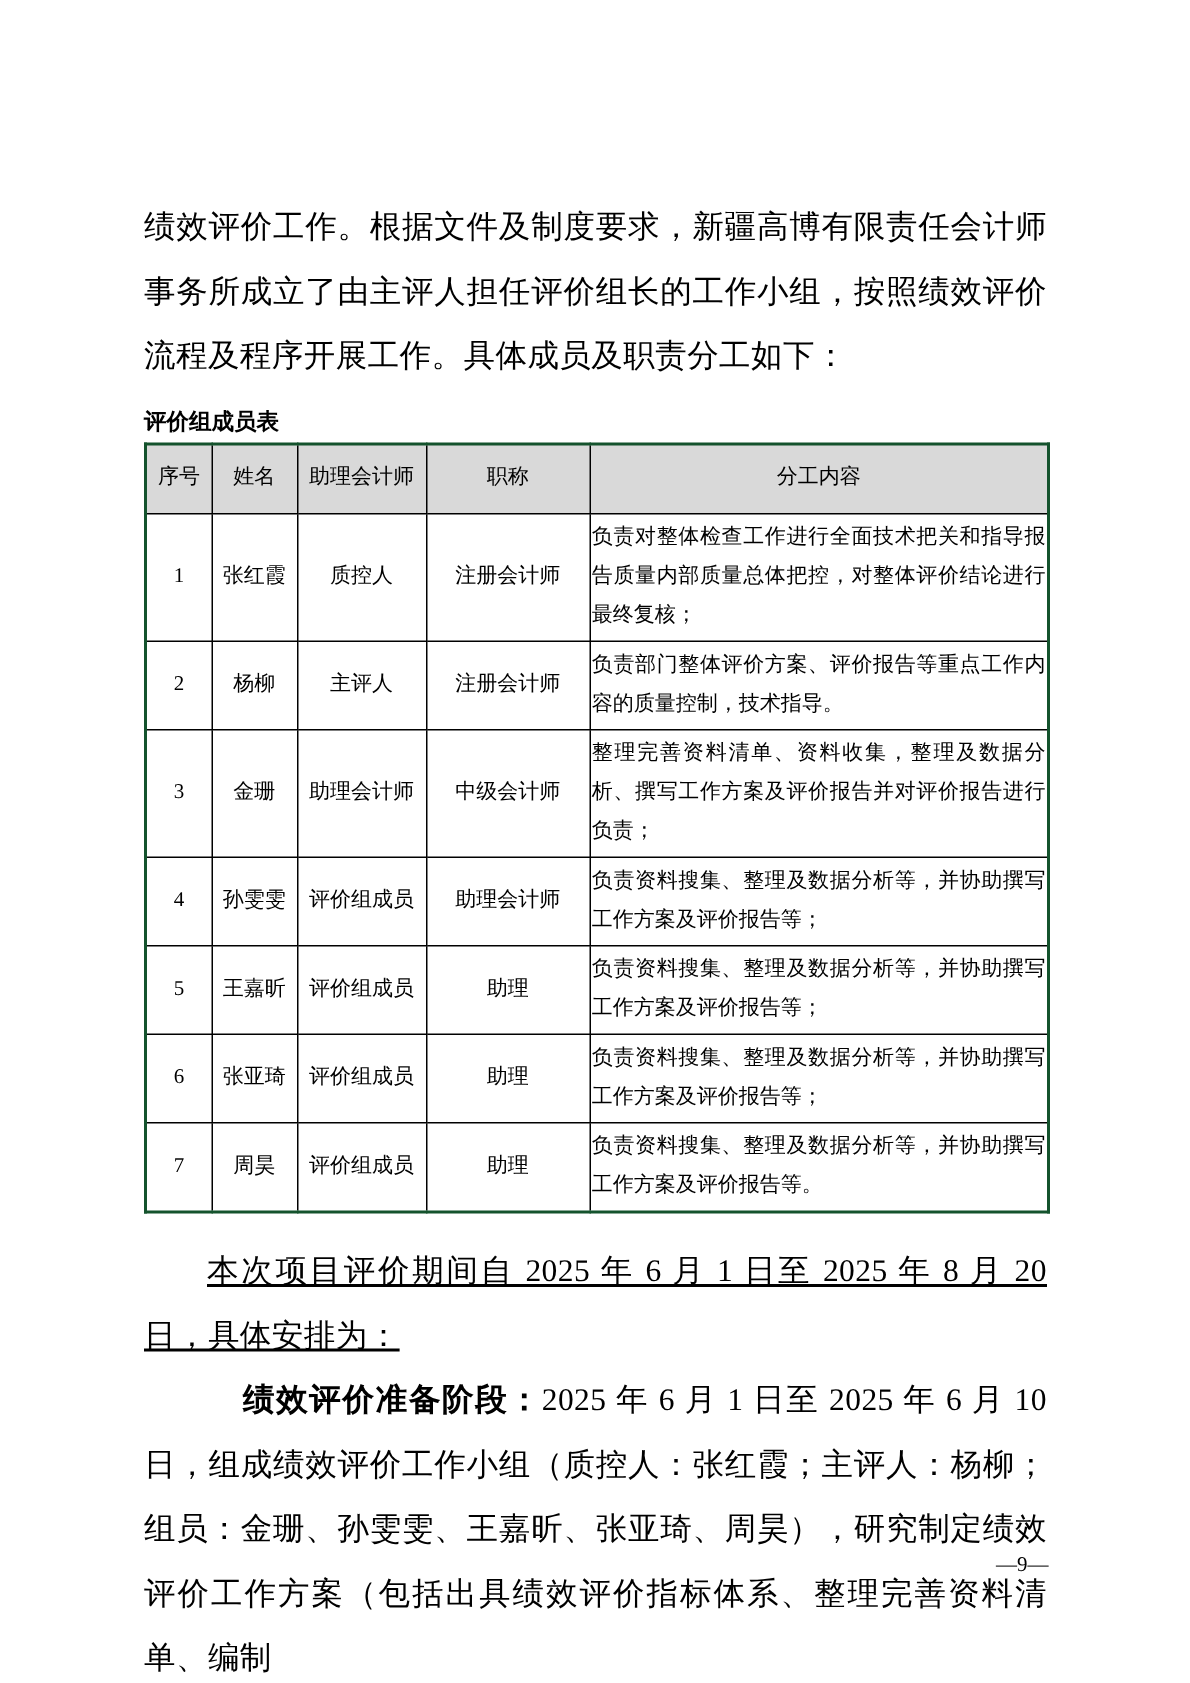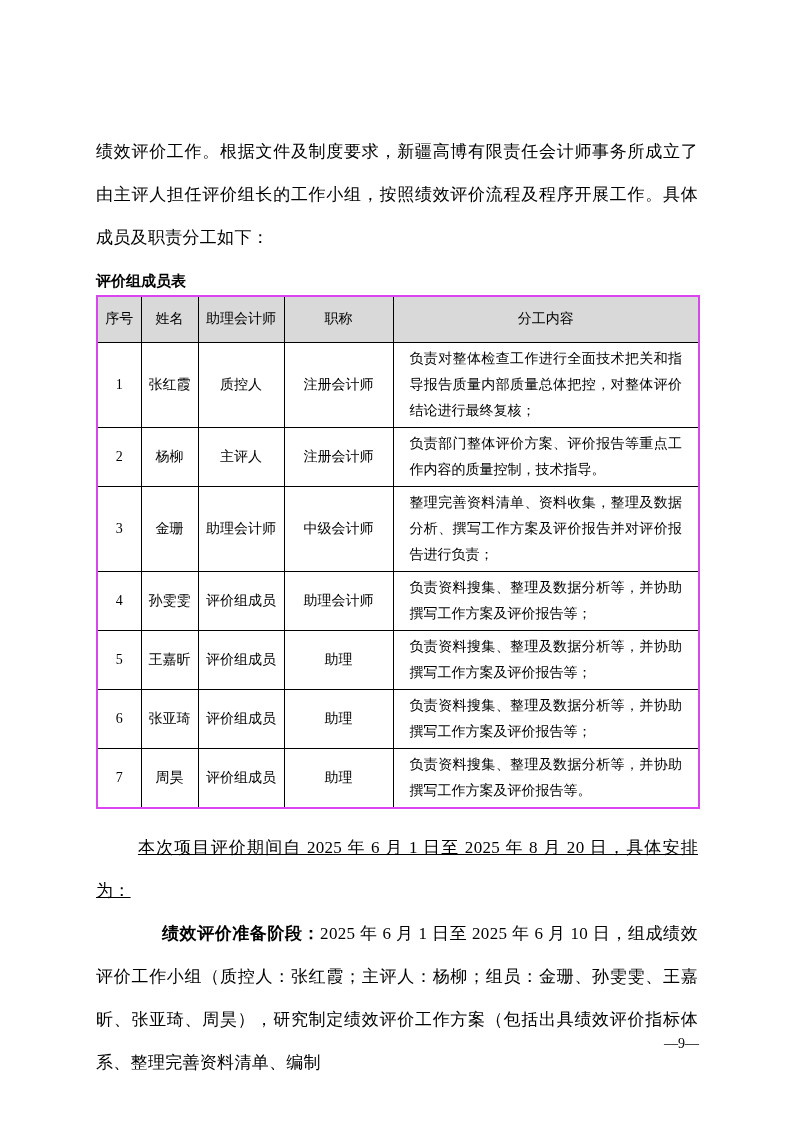"绩效评价工作。根据文件及制度要求，新疆高博有限责任会计师事务所成立了由主评人担任" .para { font-size: 17px -> 21px }
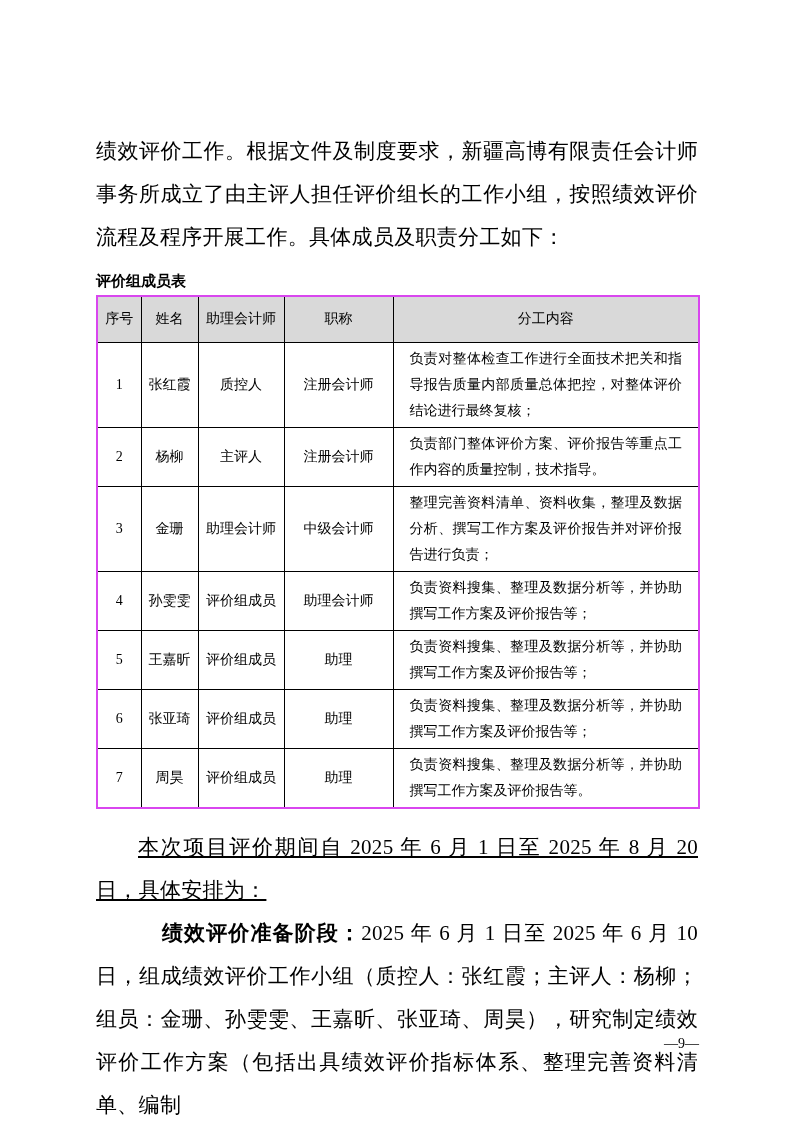"序号" table.member-table { border: 2px solid #d946ef -> 2px solid #14532d }
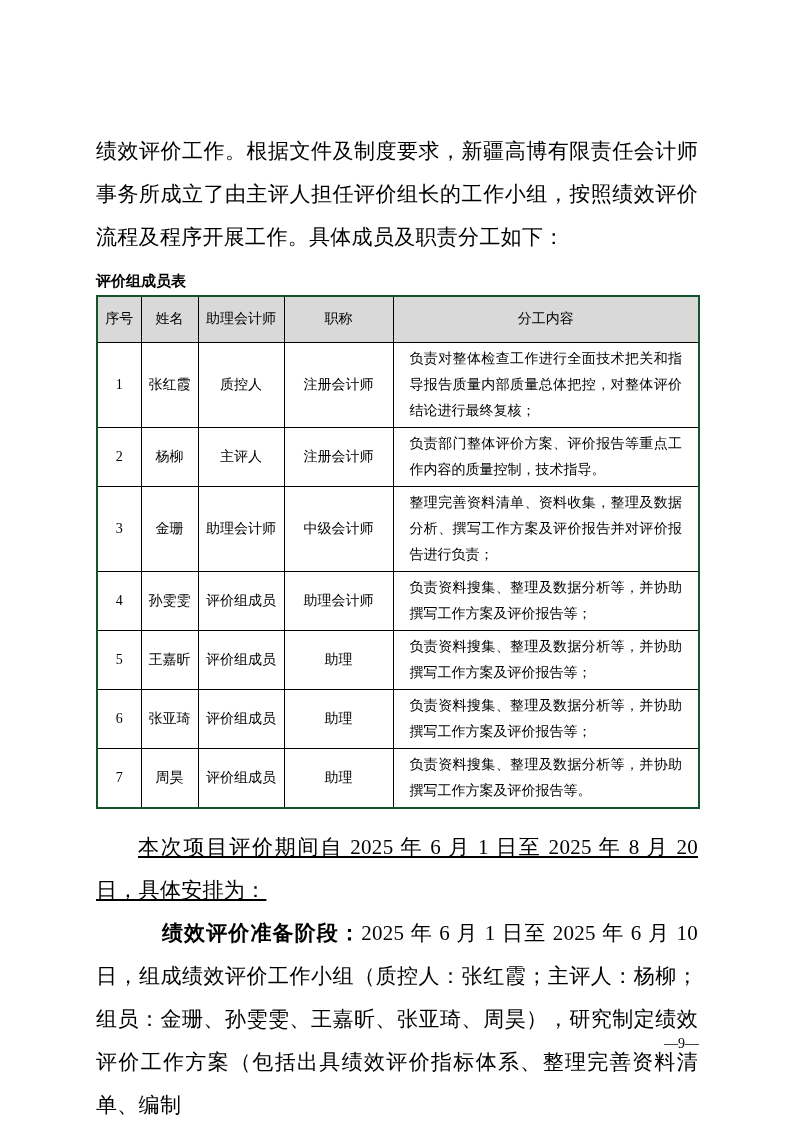"负责对整体检查工作进行全面技术把关和指导报告质量内部质量总体把控，对整体评价结论" table.member-table td.work { padding: 3px 16px -> 3px 1px }
